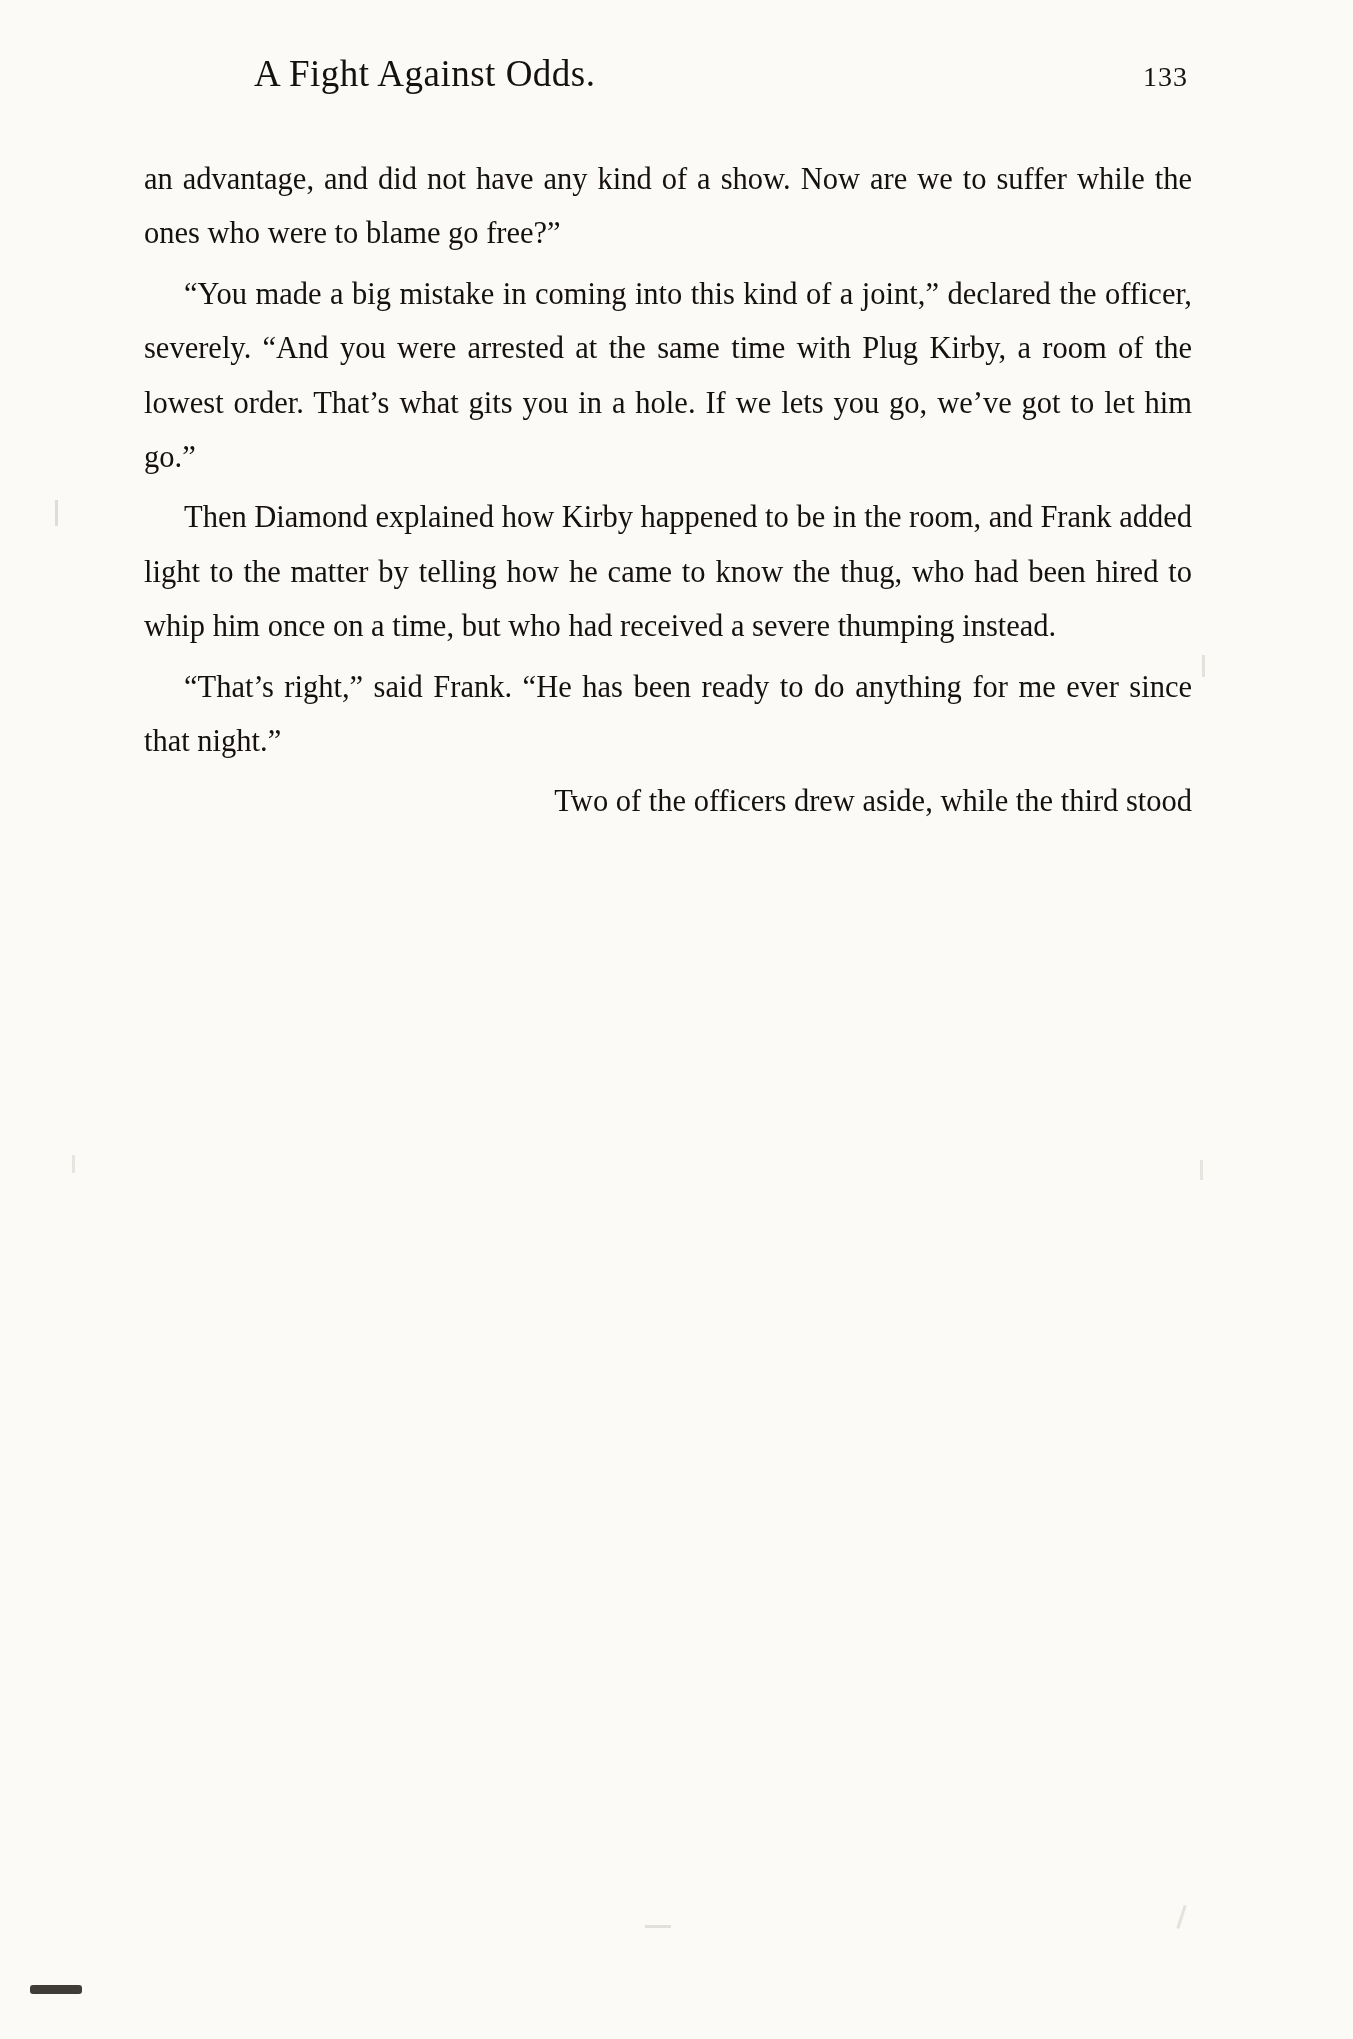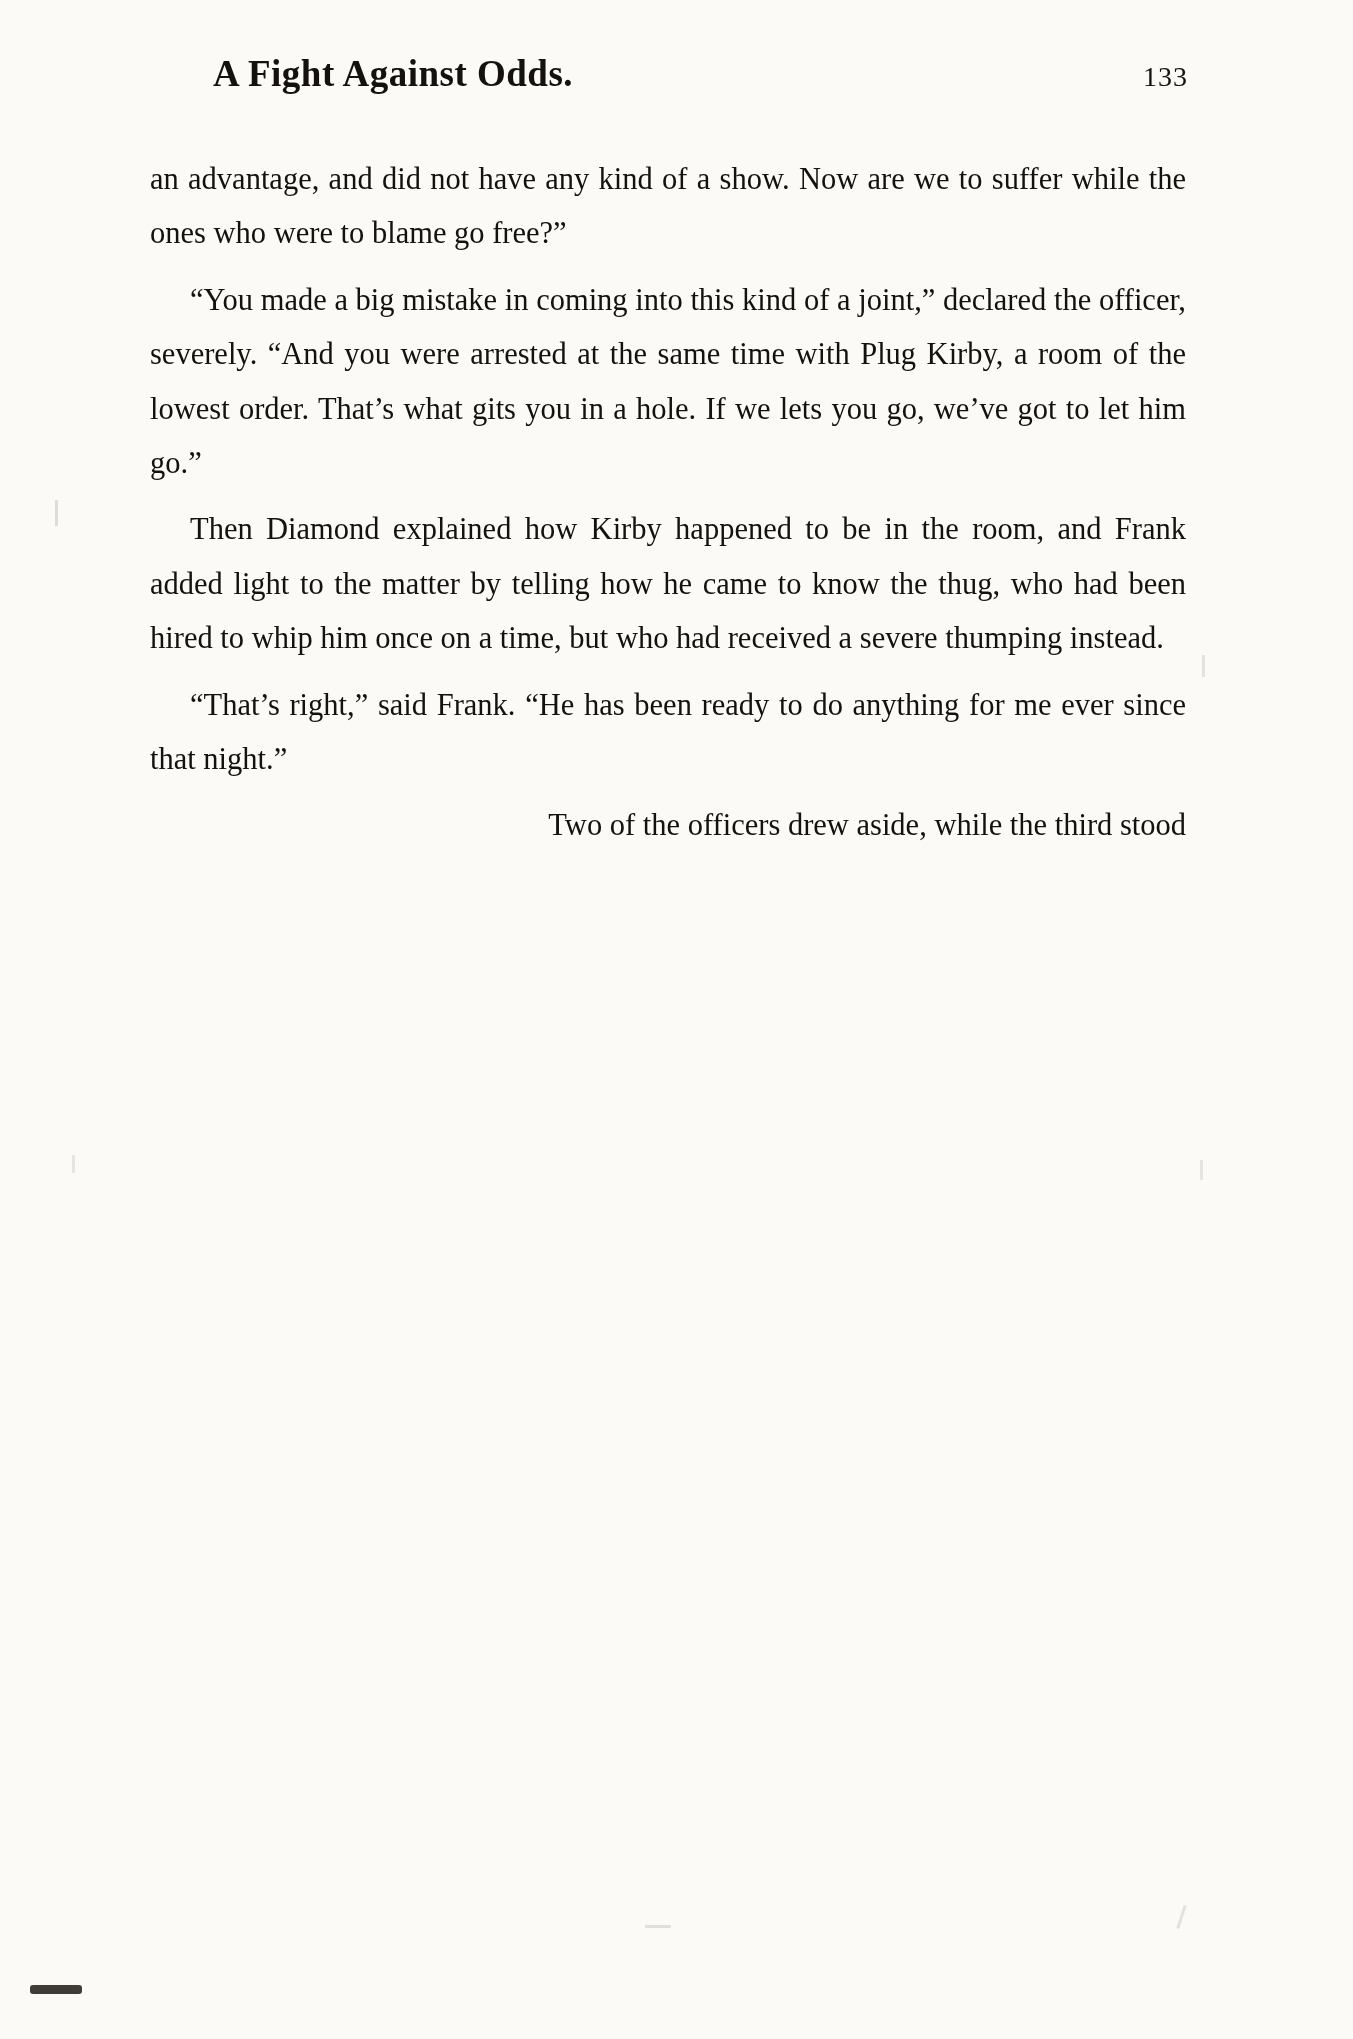"A Fight Against Odds." .header-title { font-weight: 700 -> 400; margin-left: 75px -> 116px }
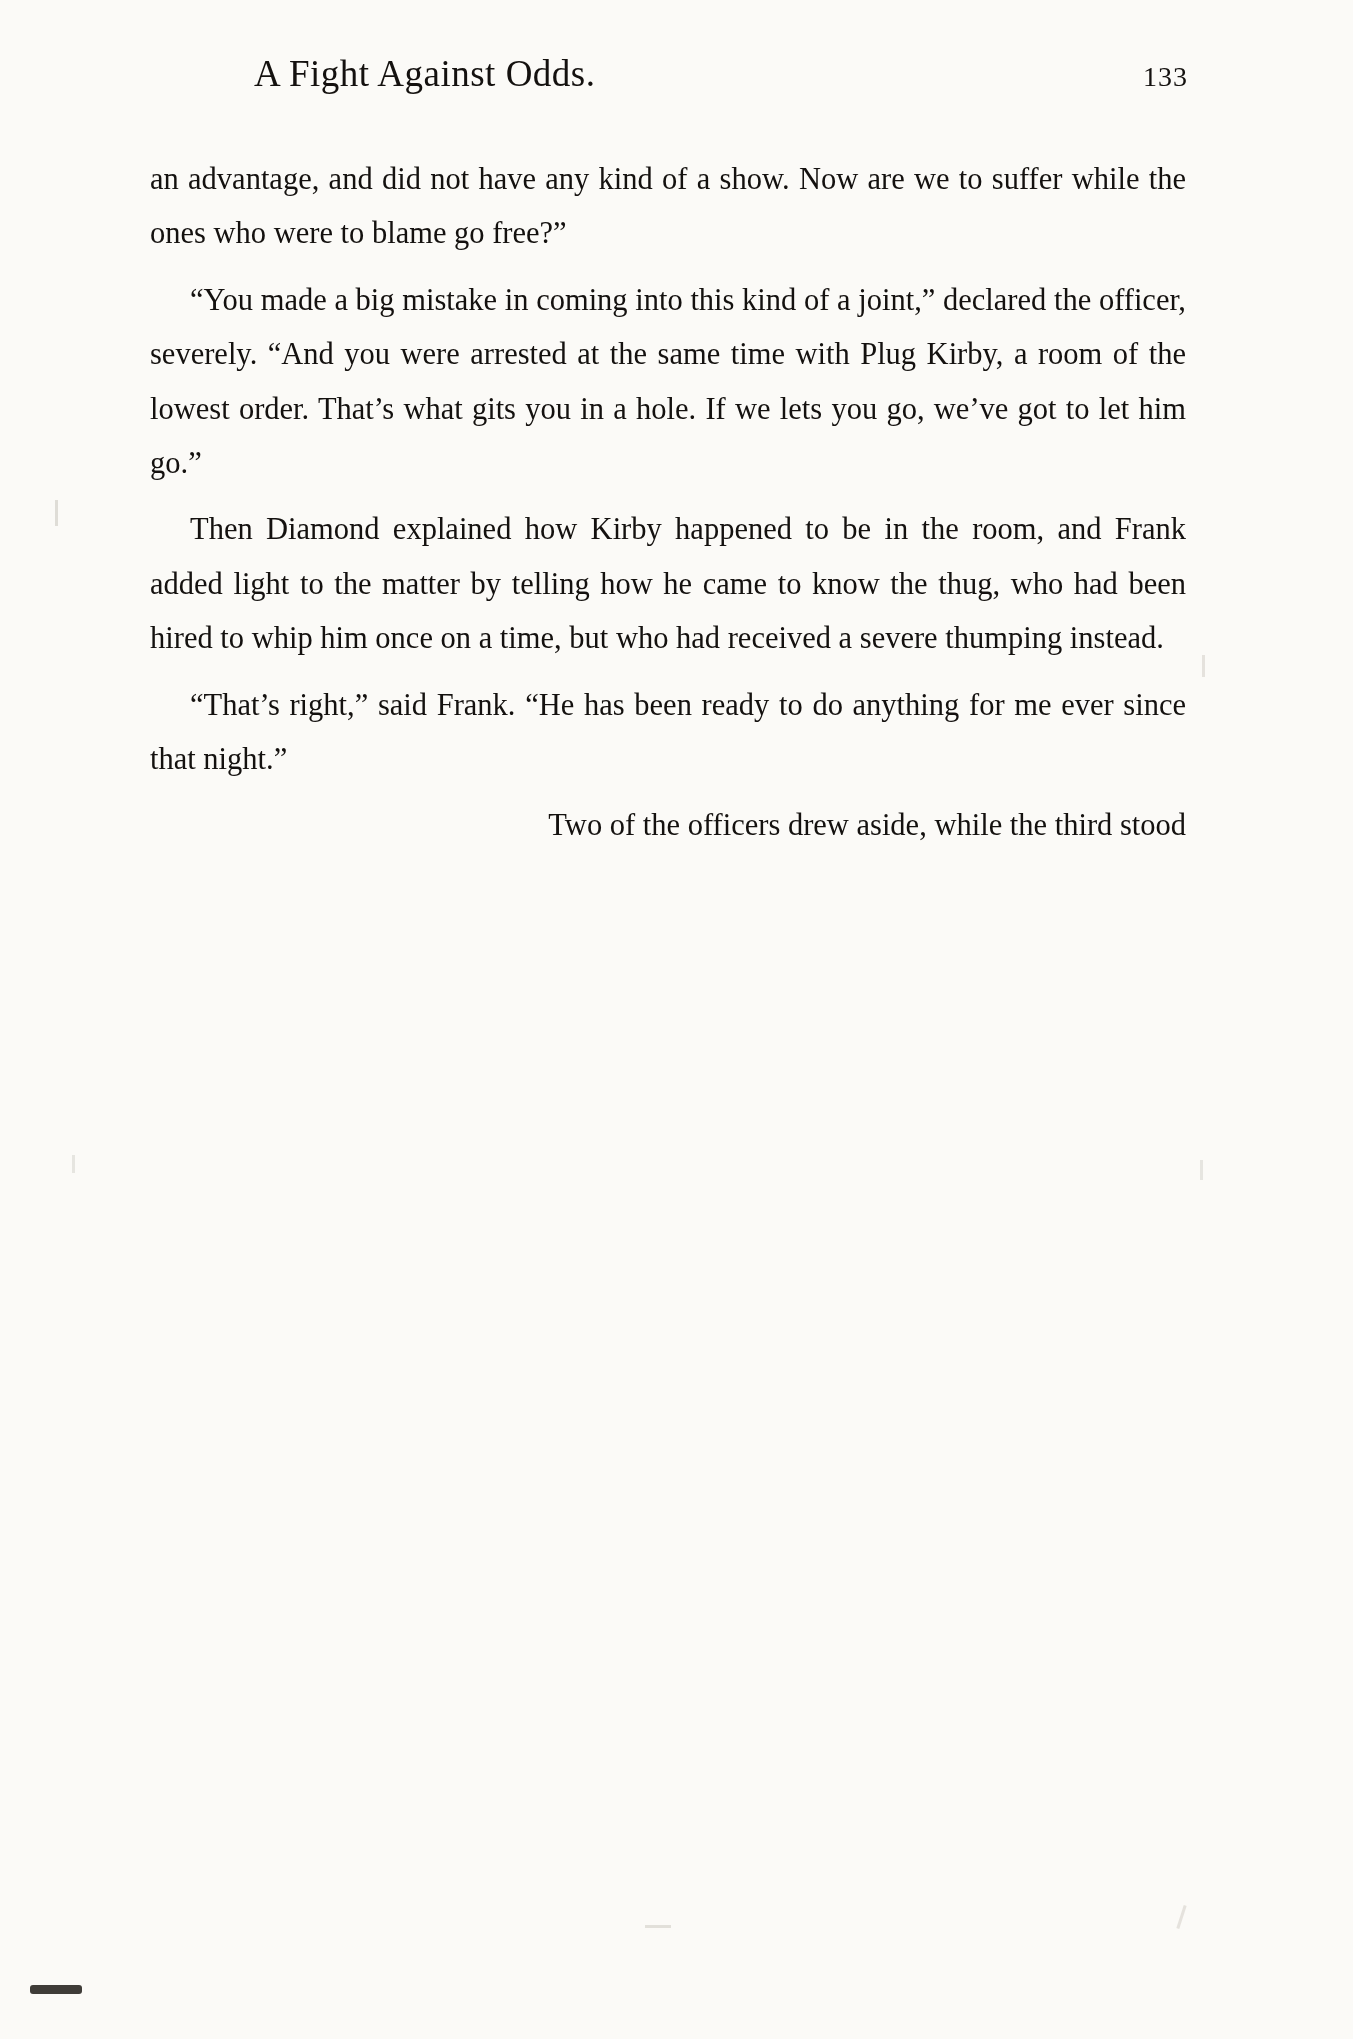"an advantage, and did not" .para { margin: 12px -> 6px }
